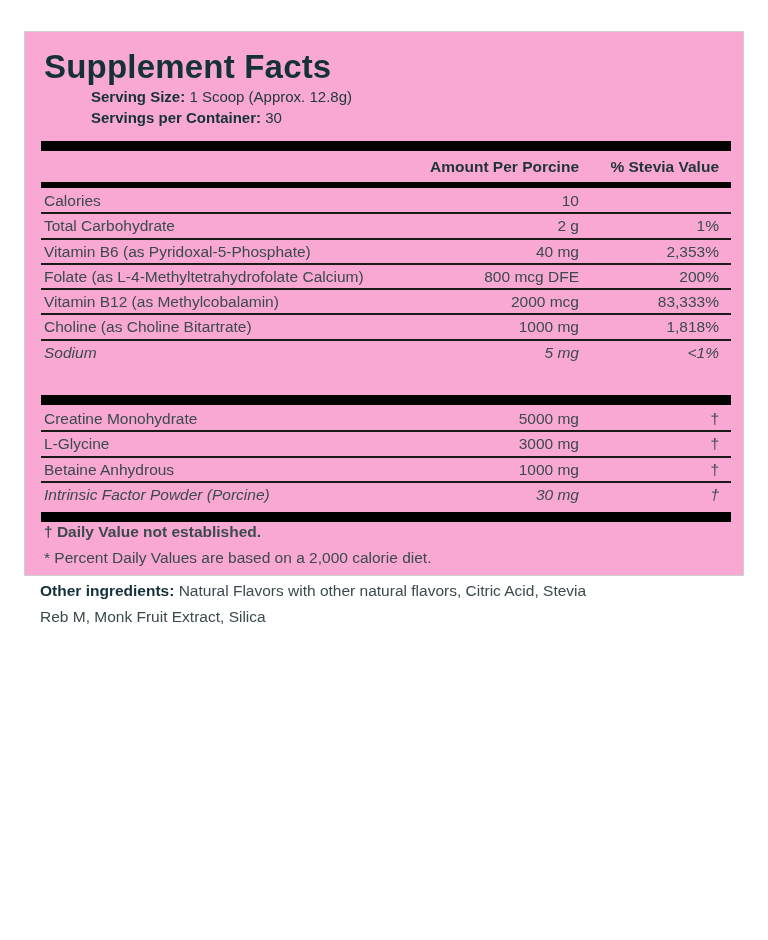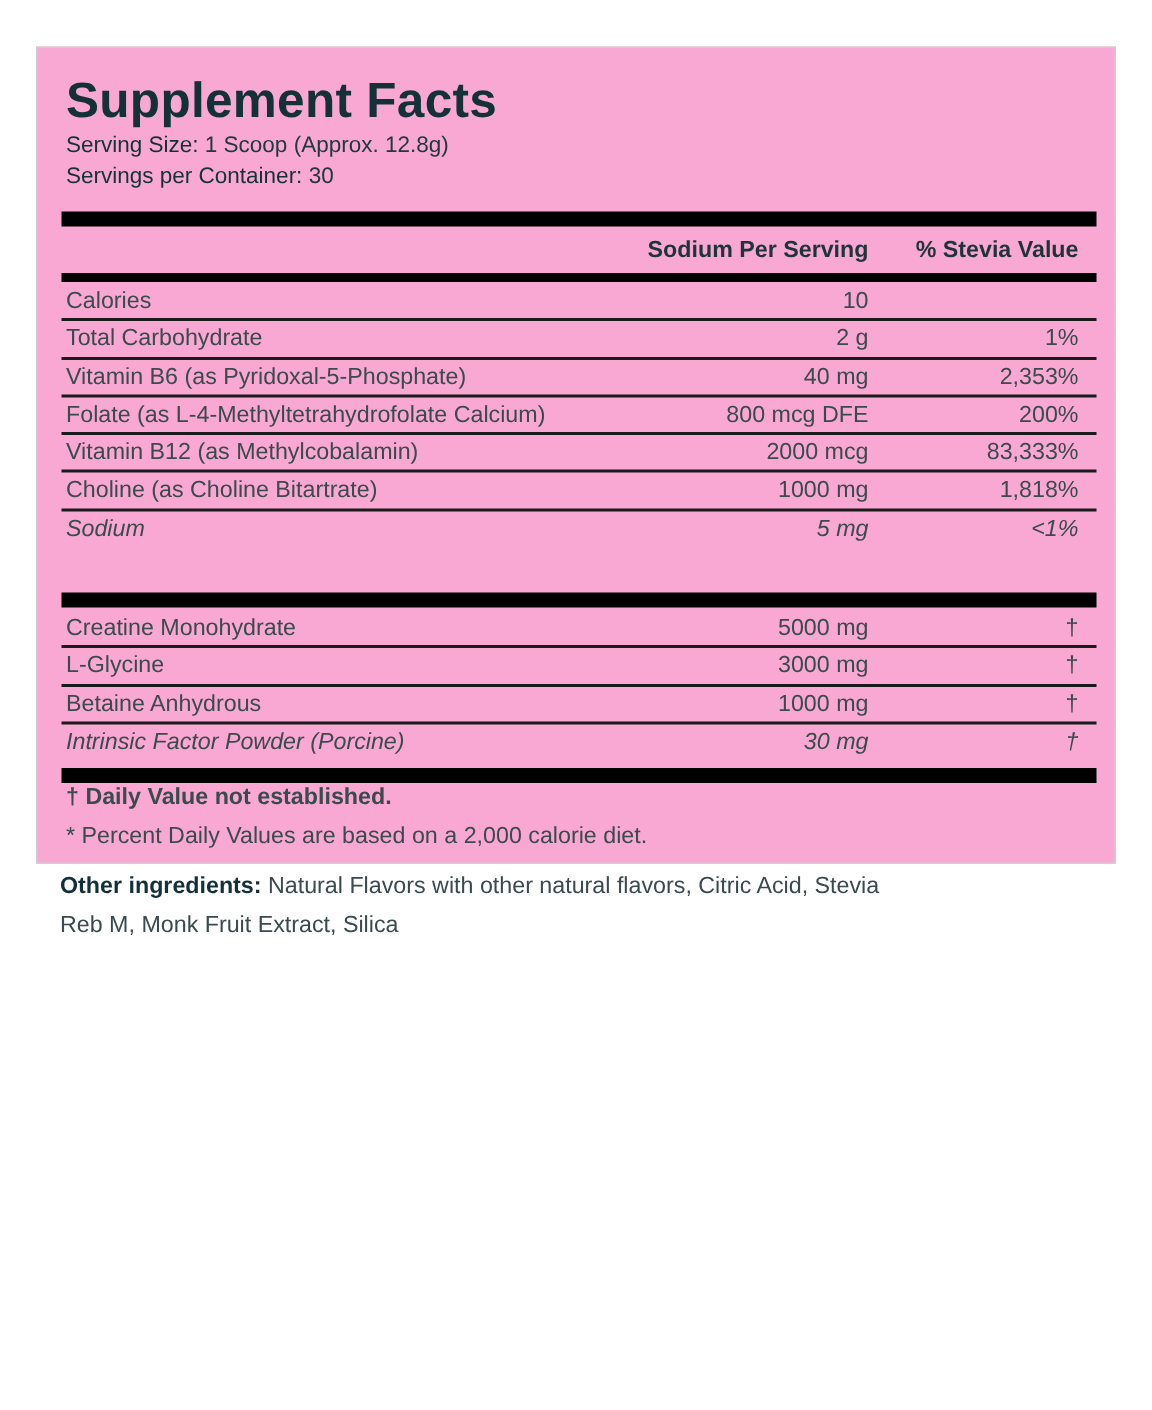"Serving Size:" .meta b { font-weight: 400 -> 700; margin-left: none -> 47px }
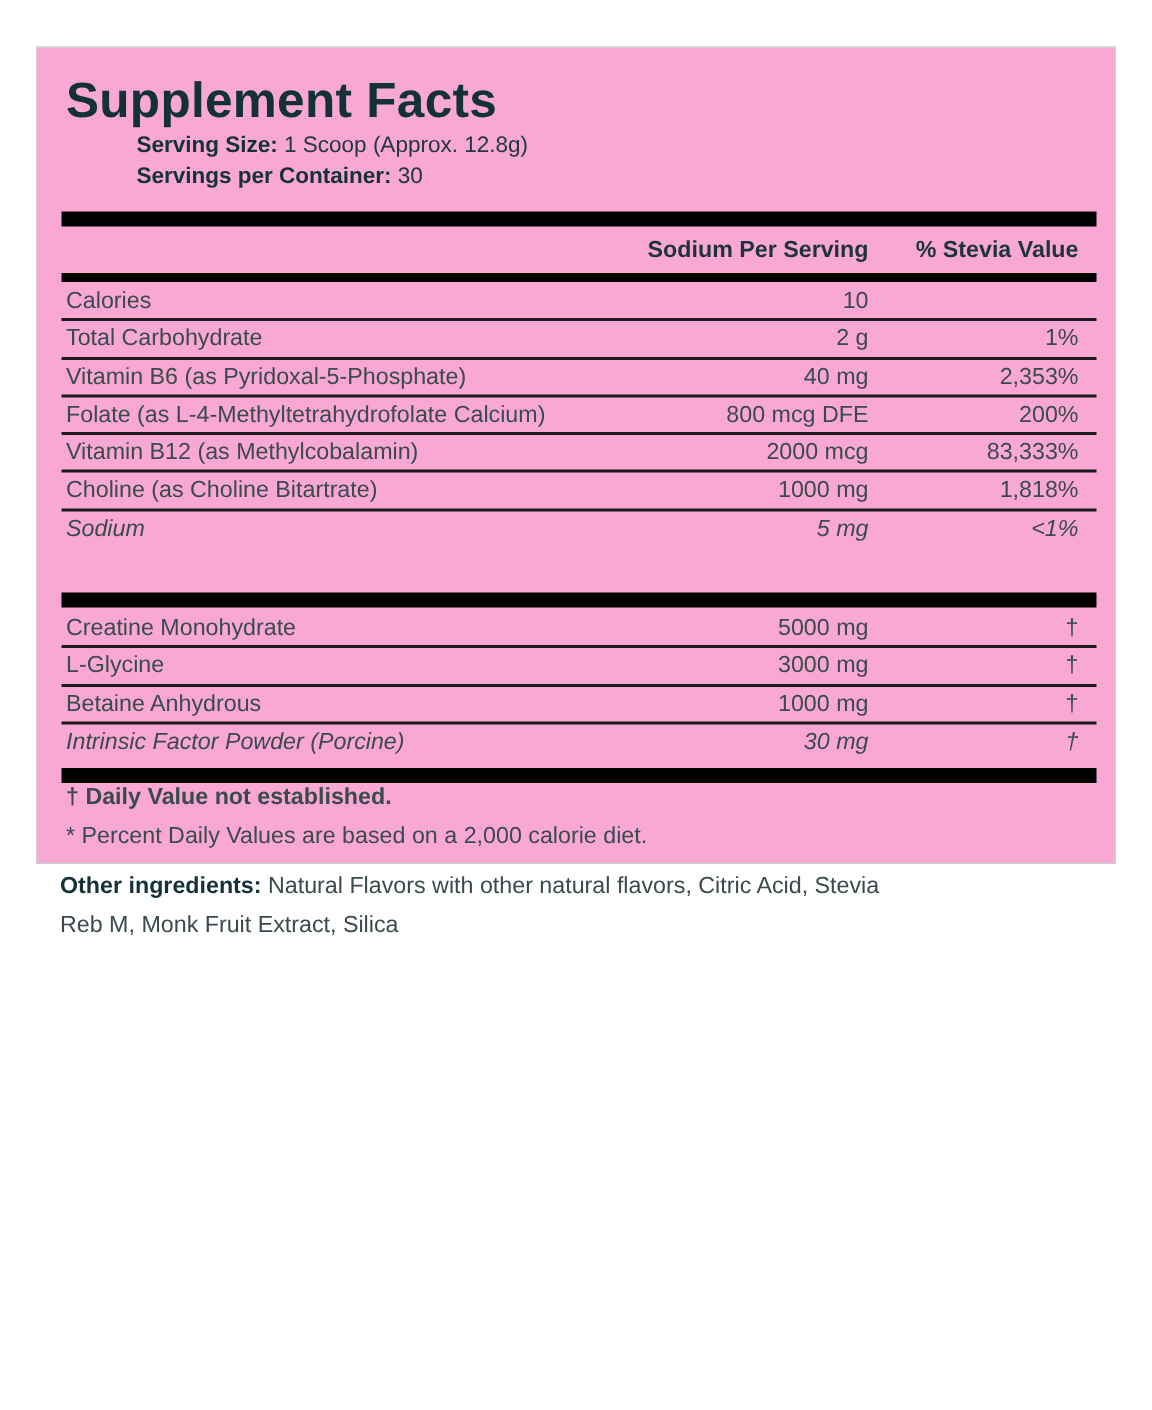"Sodium Per Serving" span.c-amt { text: Sodium Per Serving -> Amount Per Porcine }
